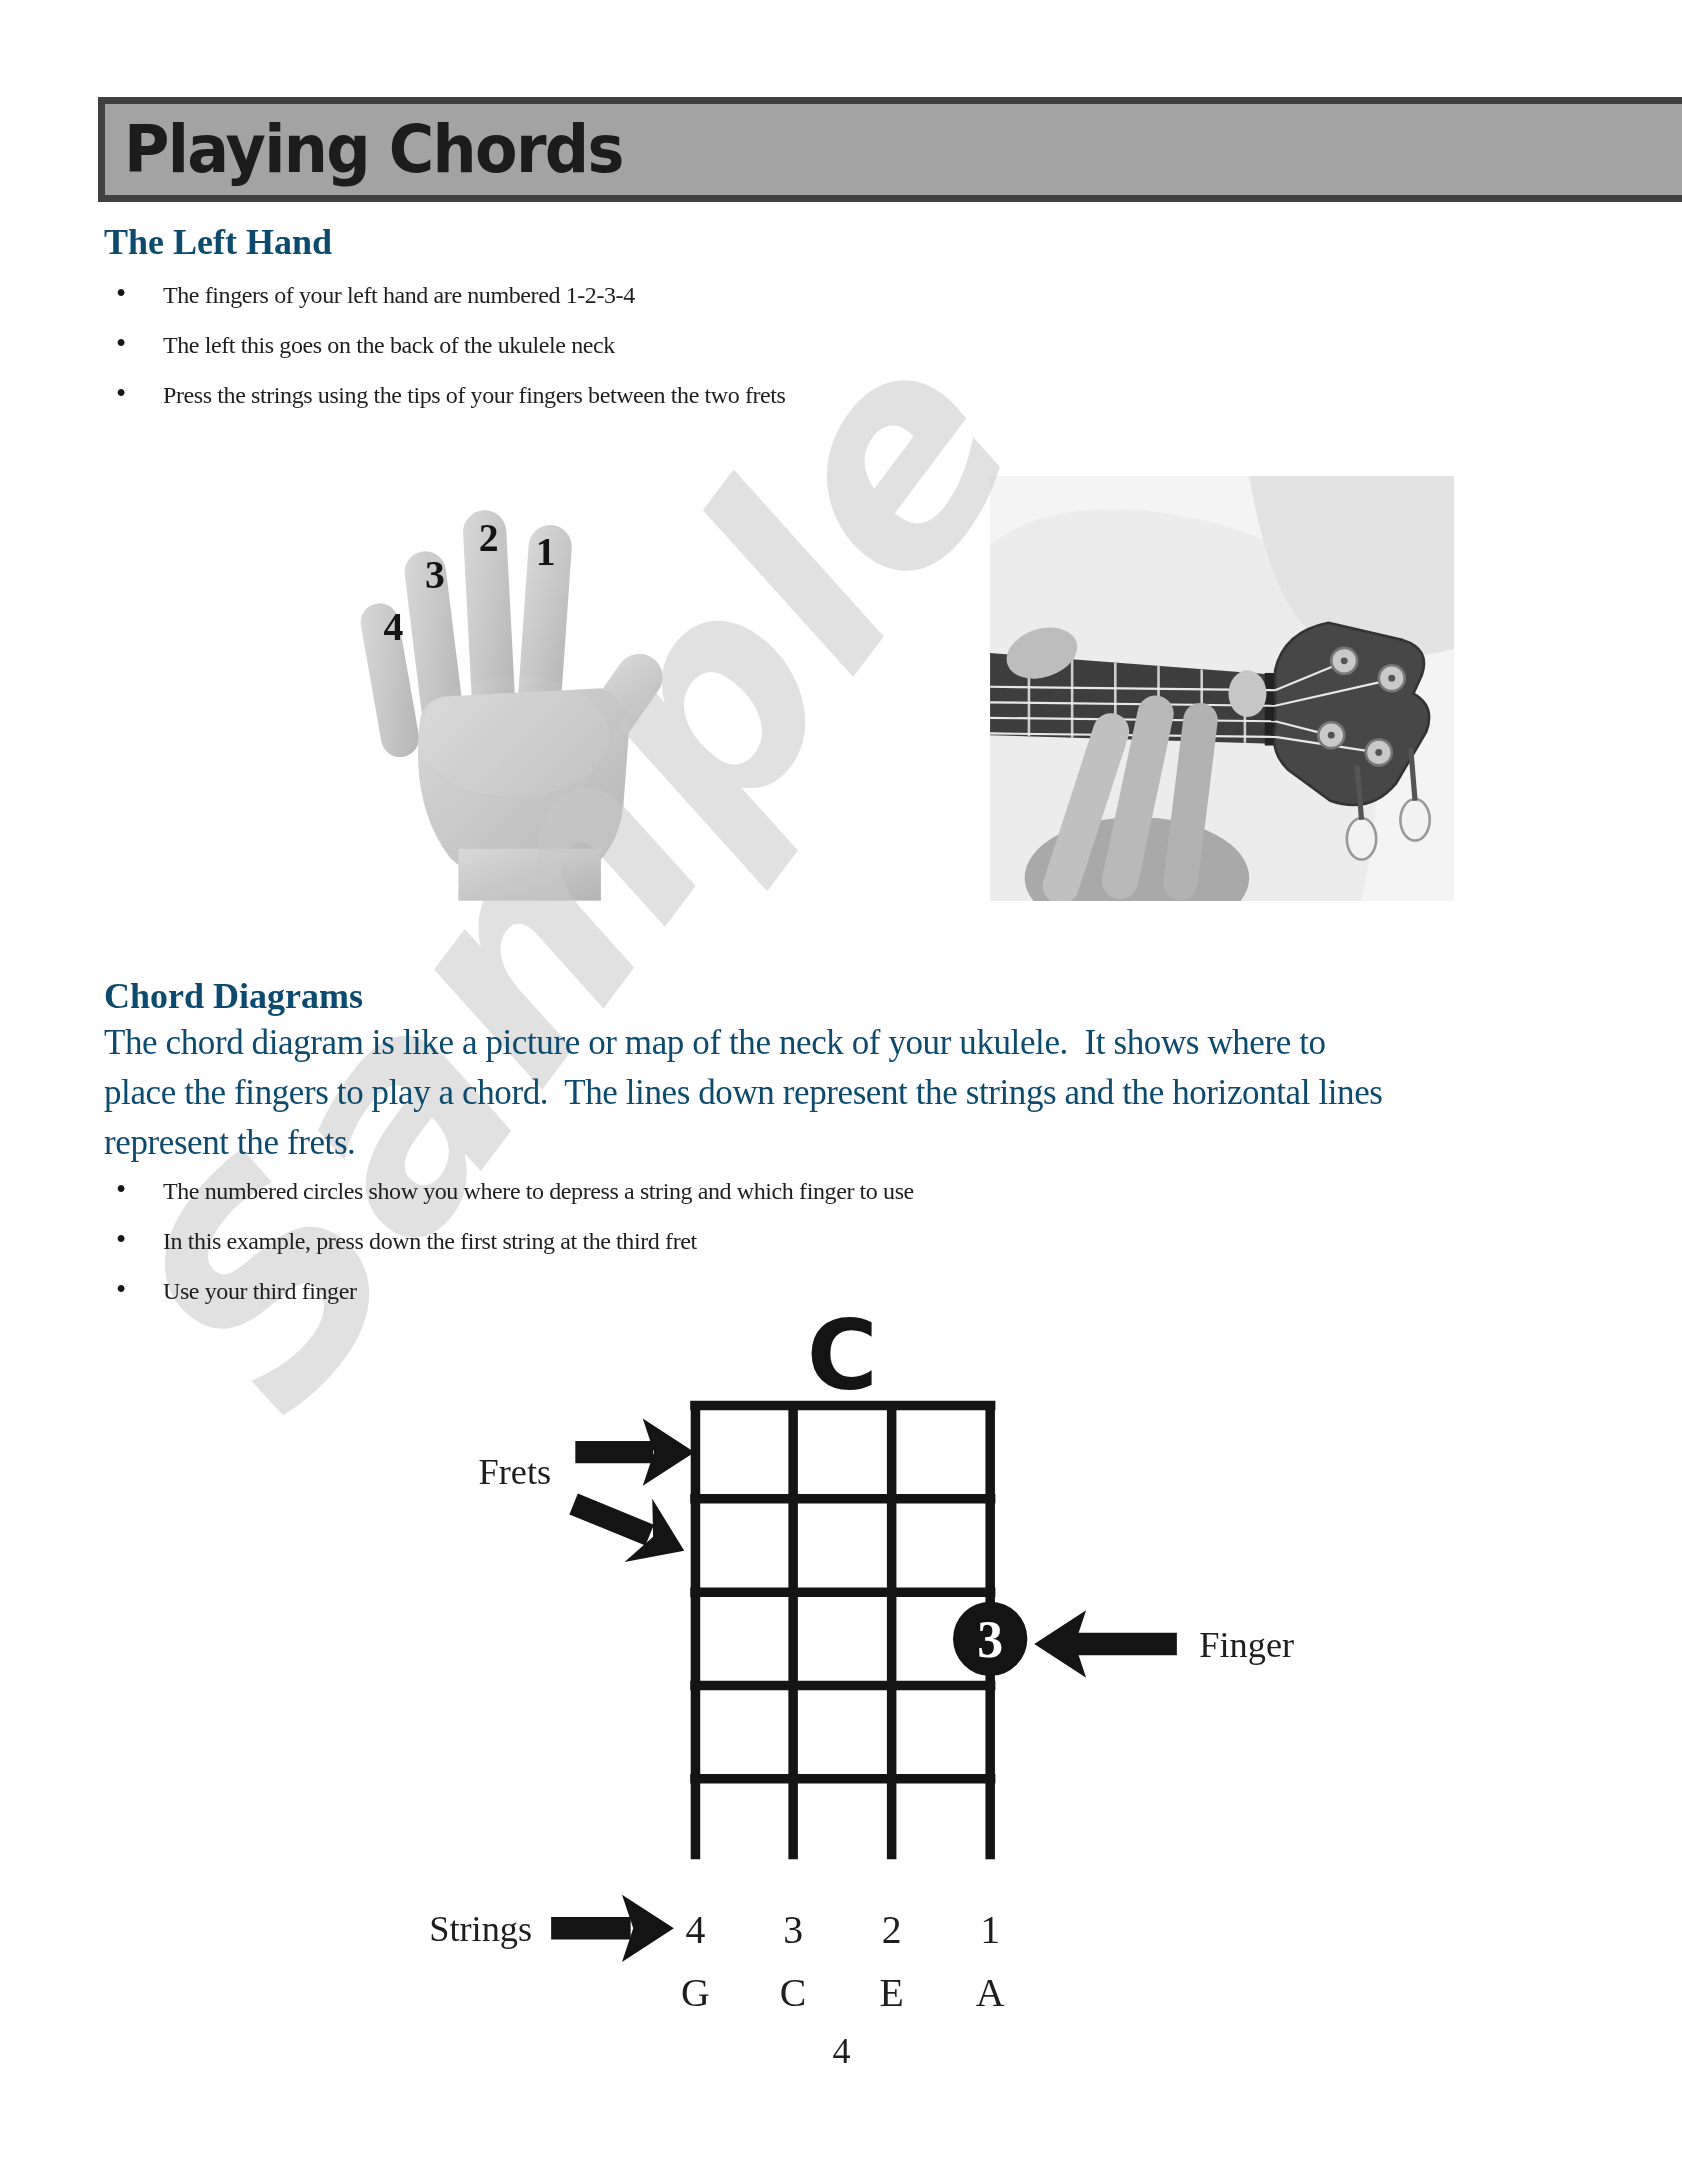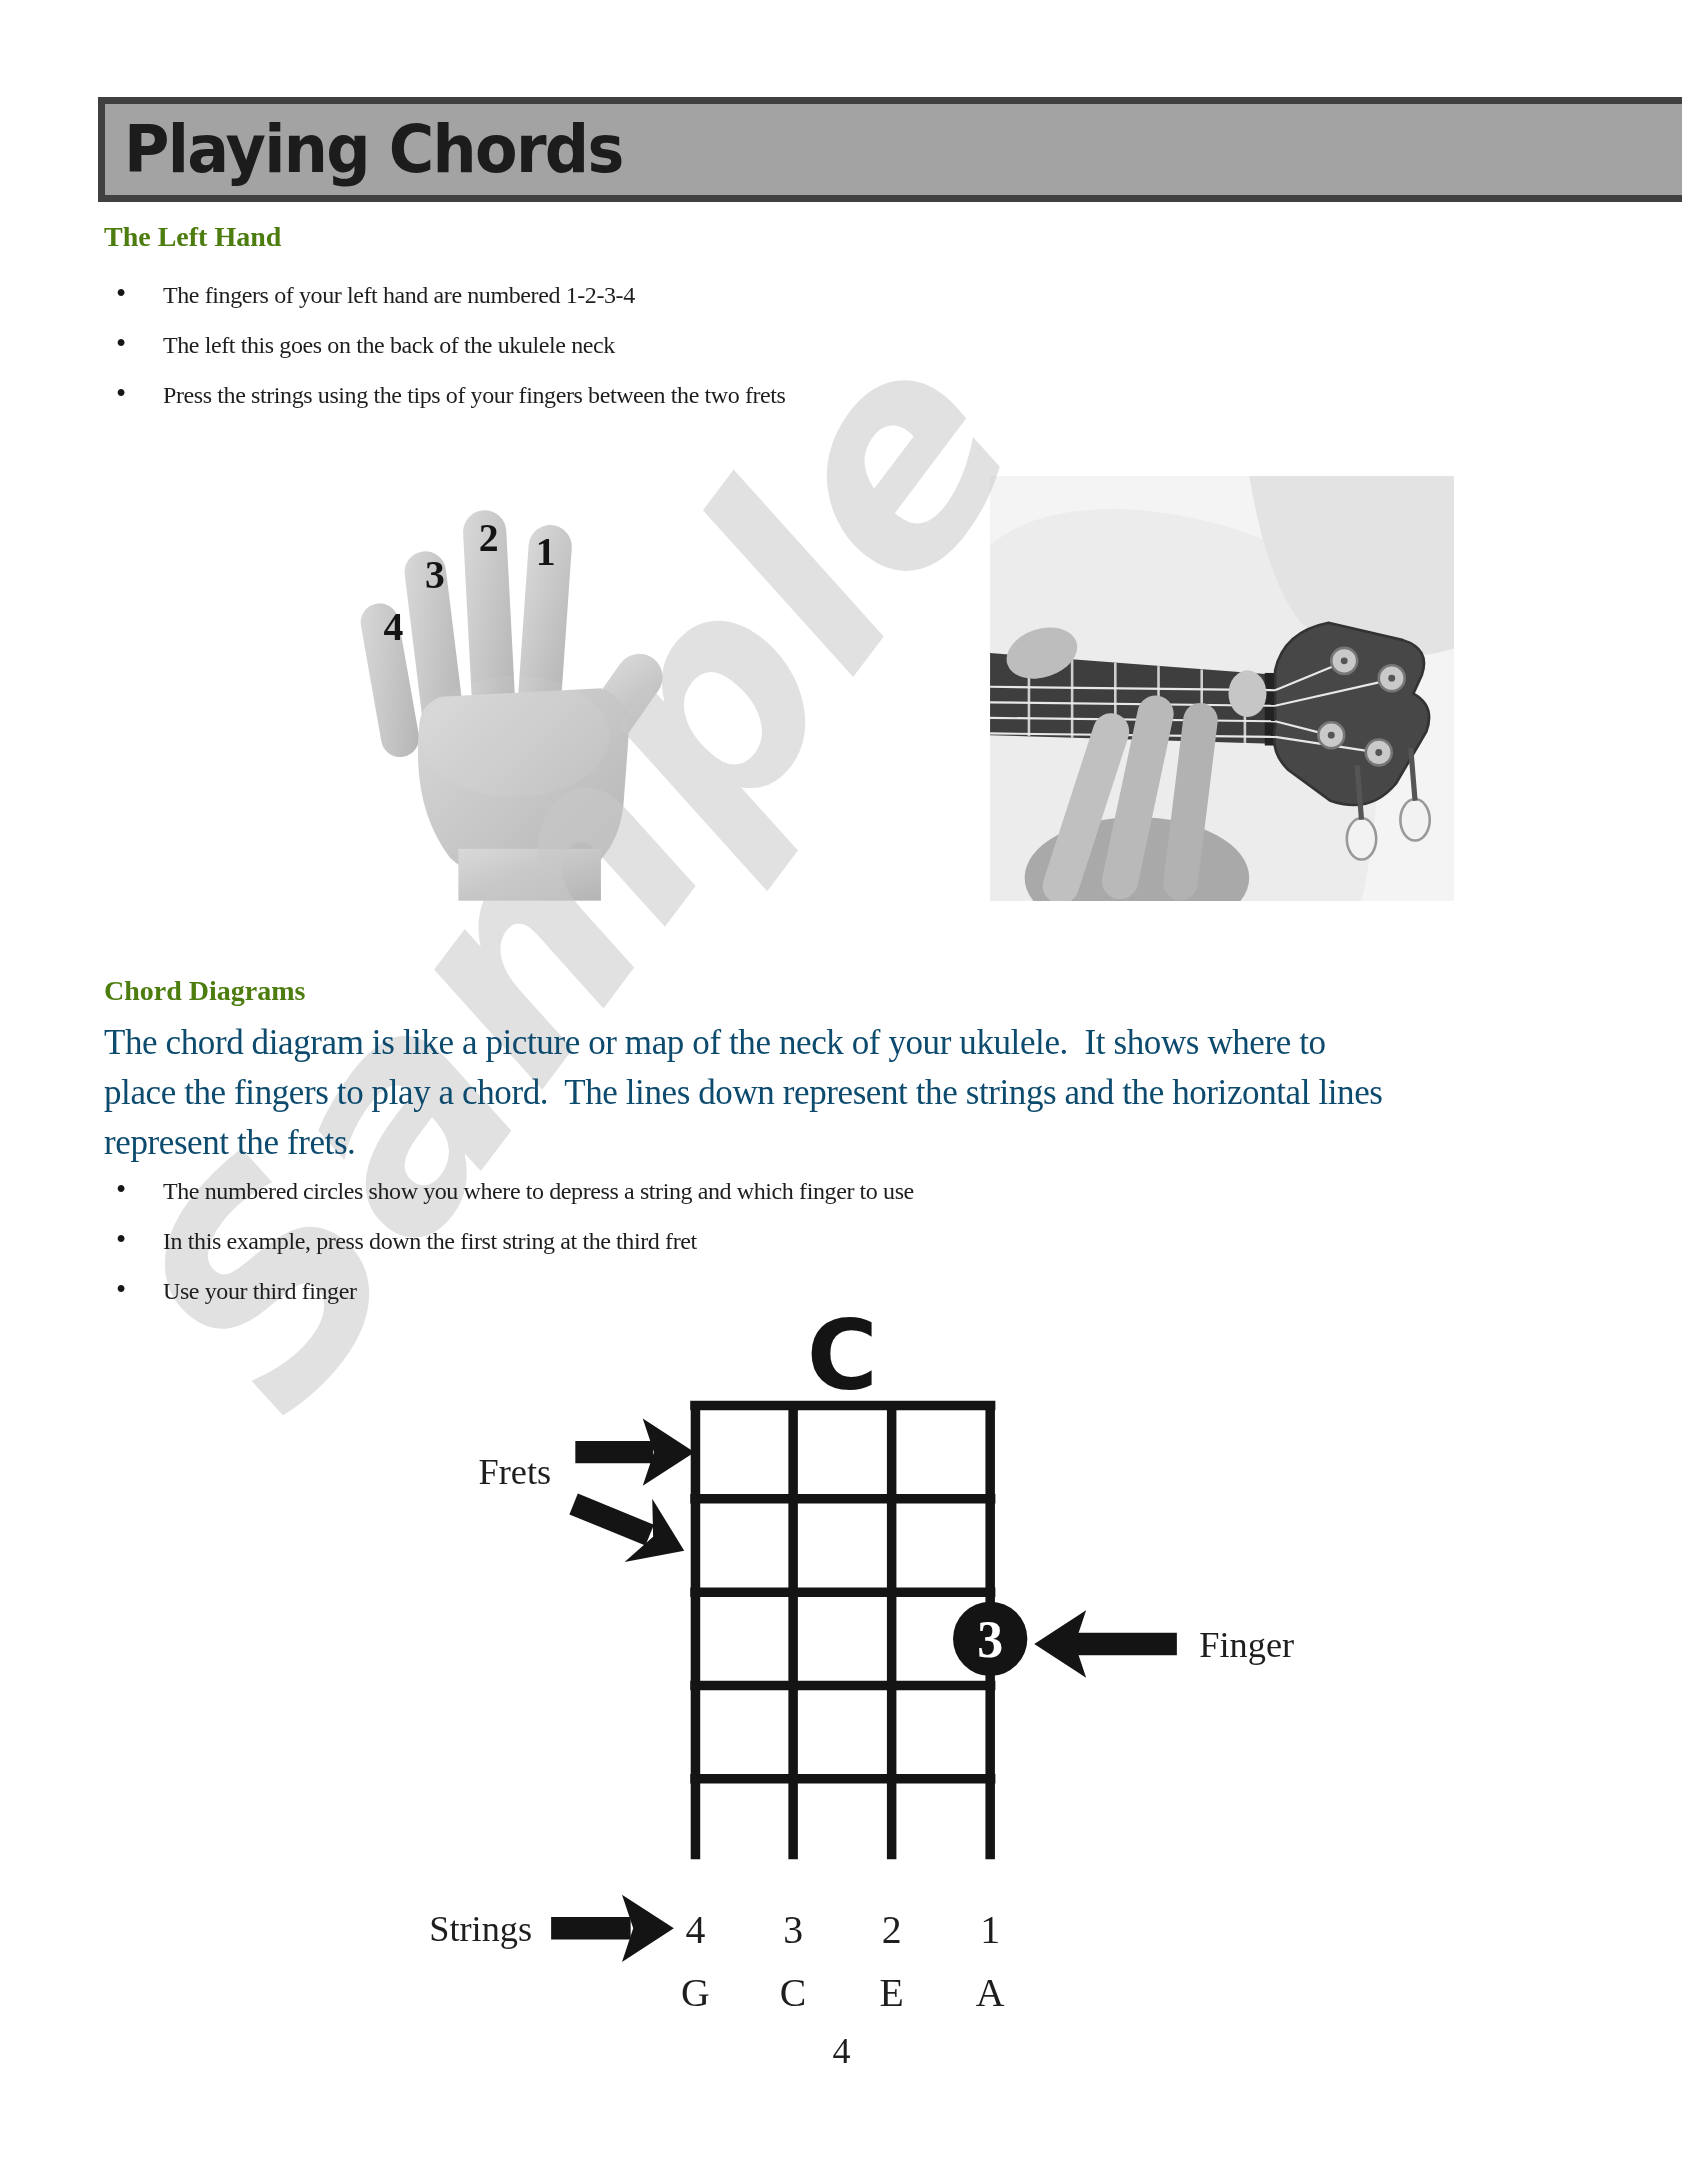"The Left Hand" .h2 { color: #4d7c0f -> #0c4a6e; font-size: 28px -> 36px }
